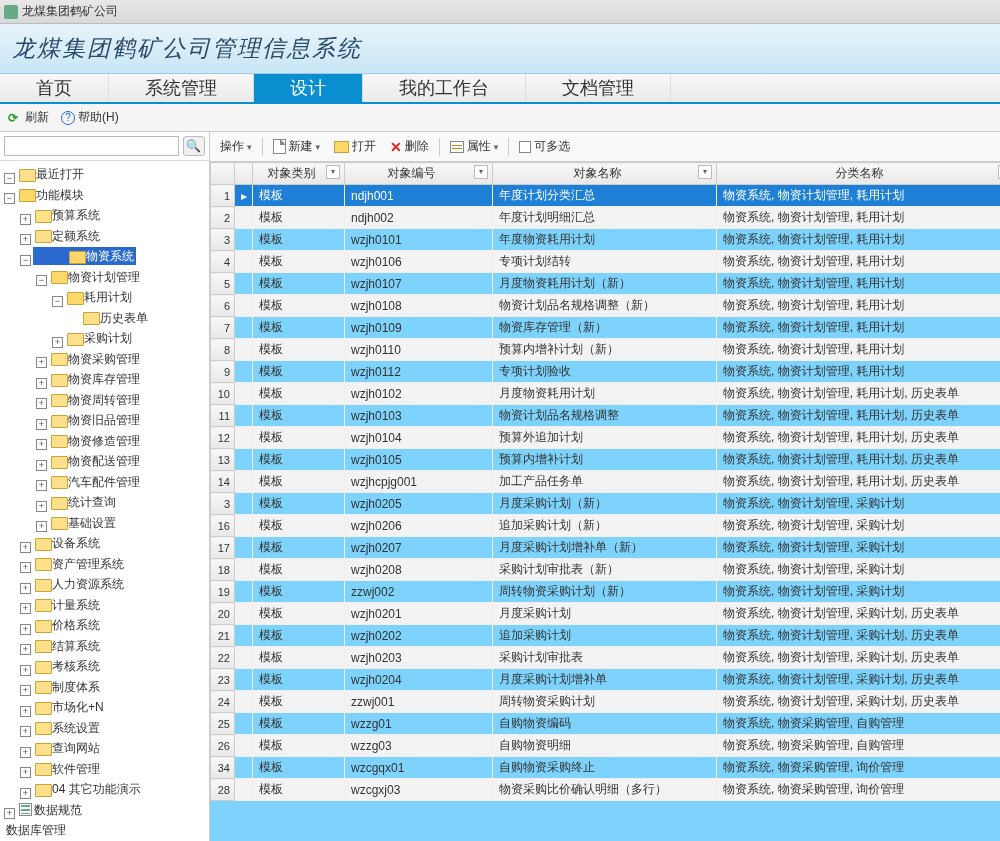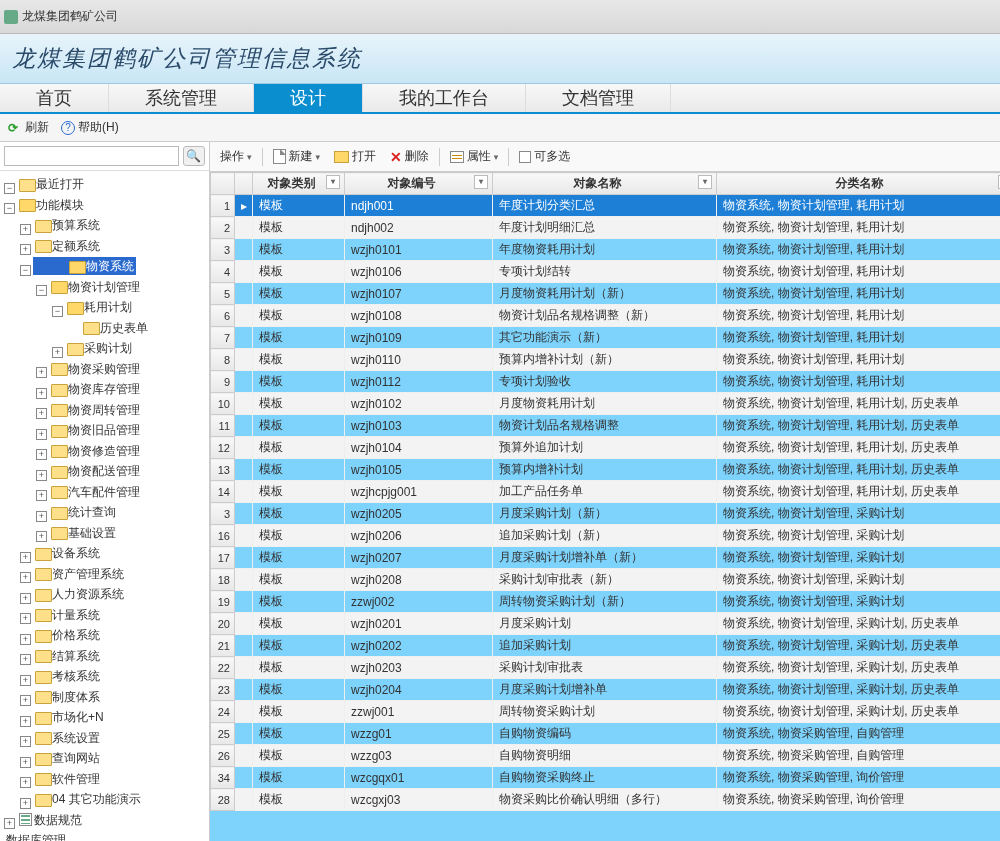"龙煤集团鹤矿公司" .titlebar { height: 34px -> 24px }
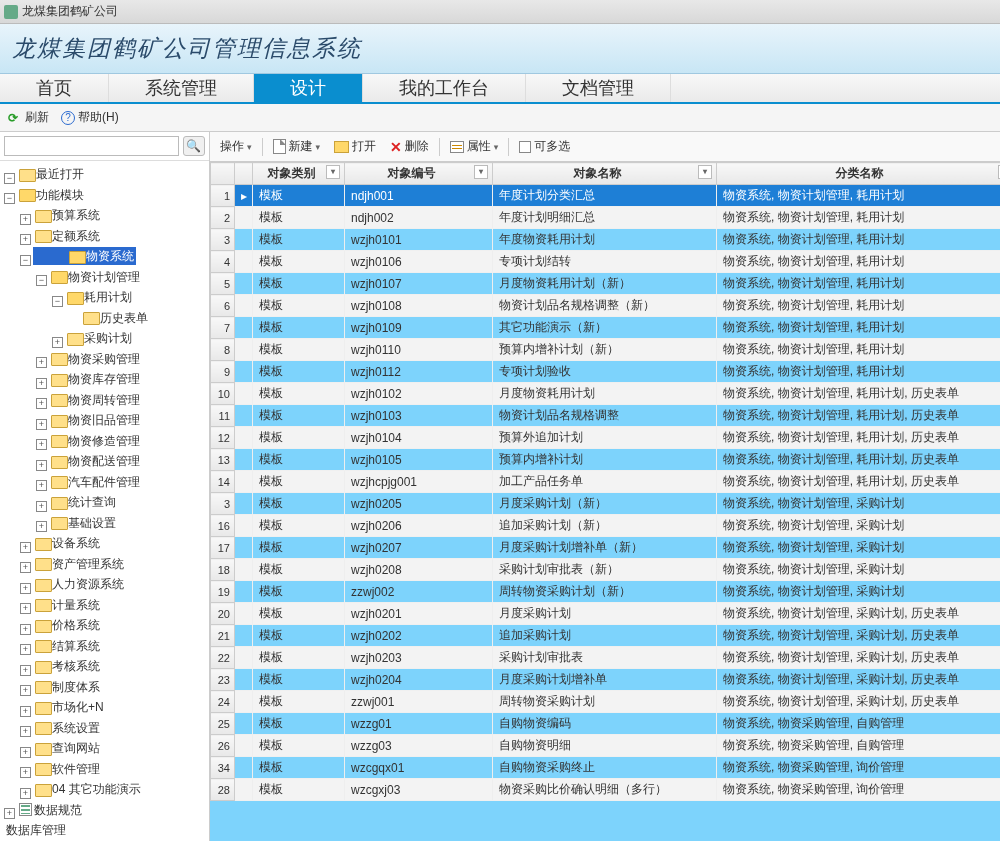"对象类别" th { font-weight: bold -> normal }
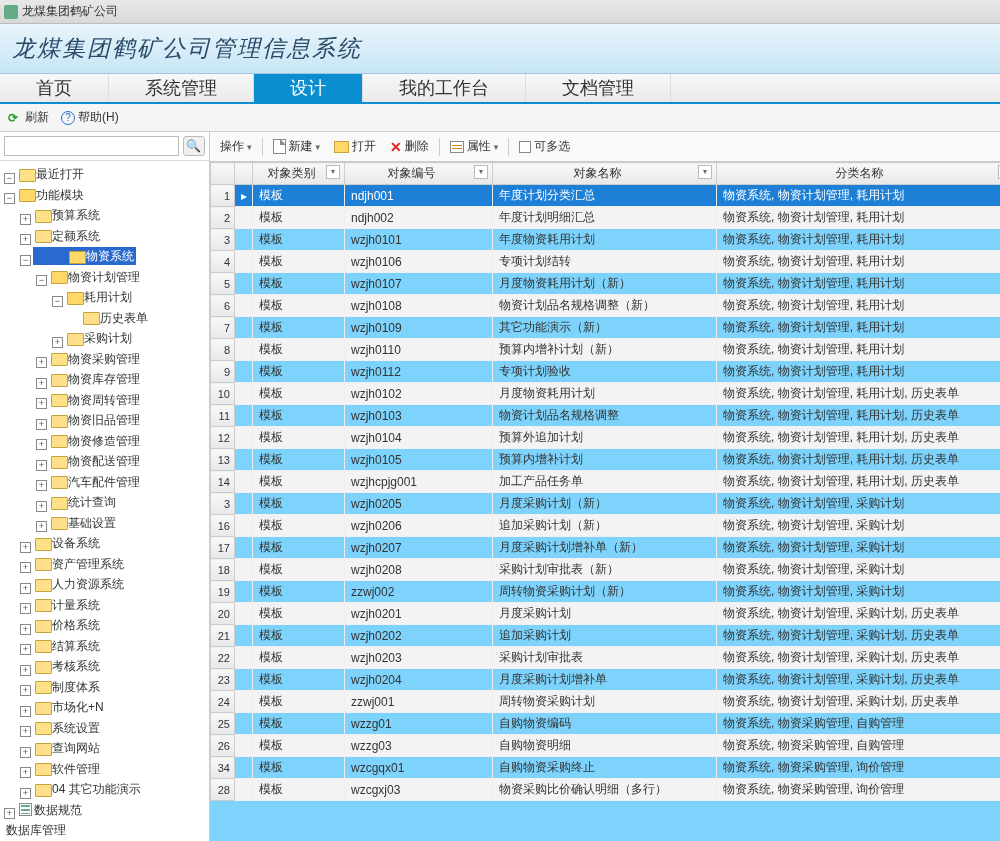"其它功能演示（新）" td { text: 其它功能演示 -> 物资库存管理 }
